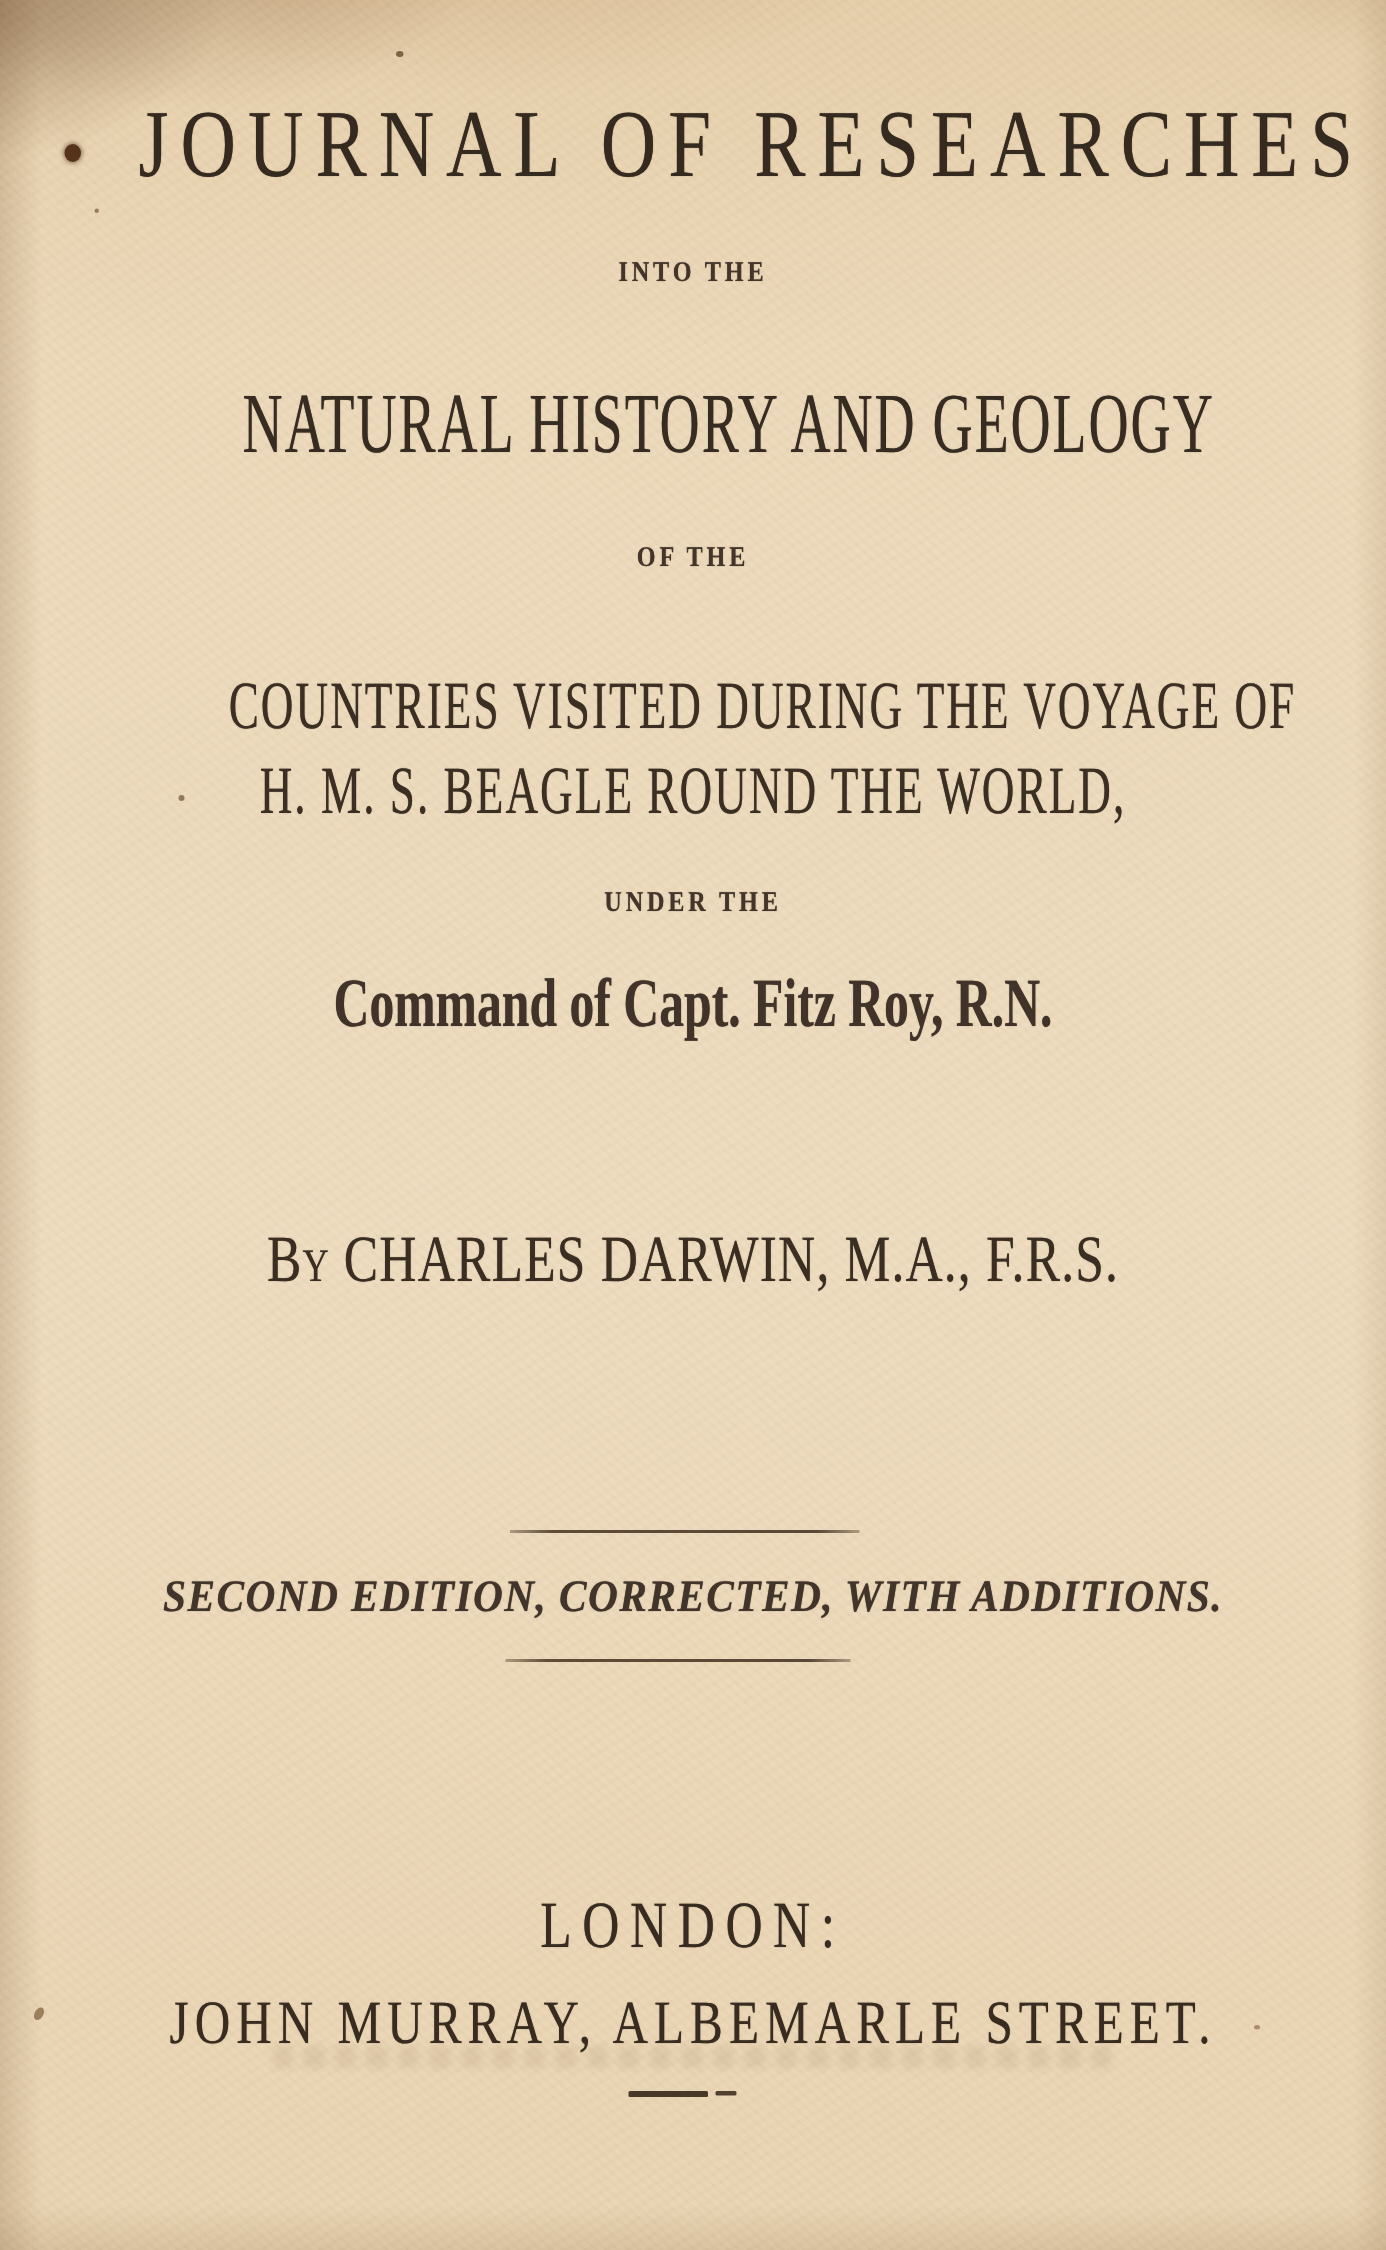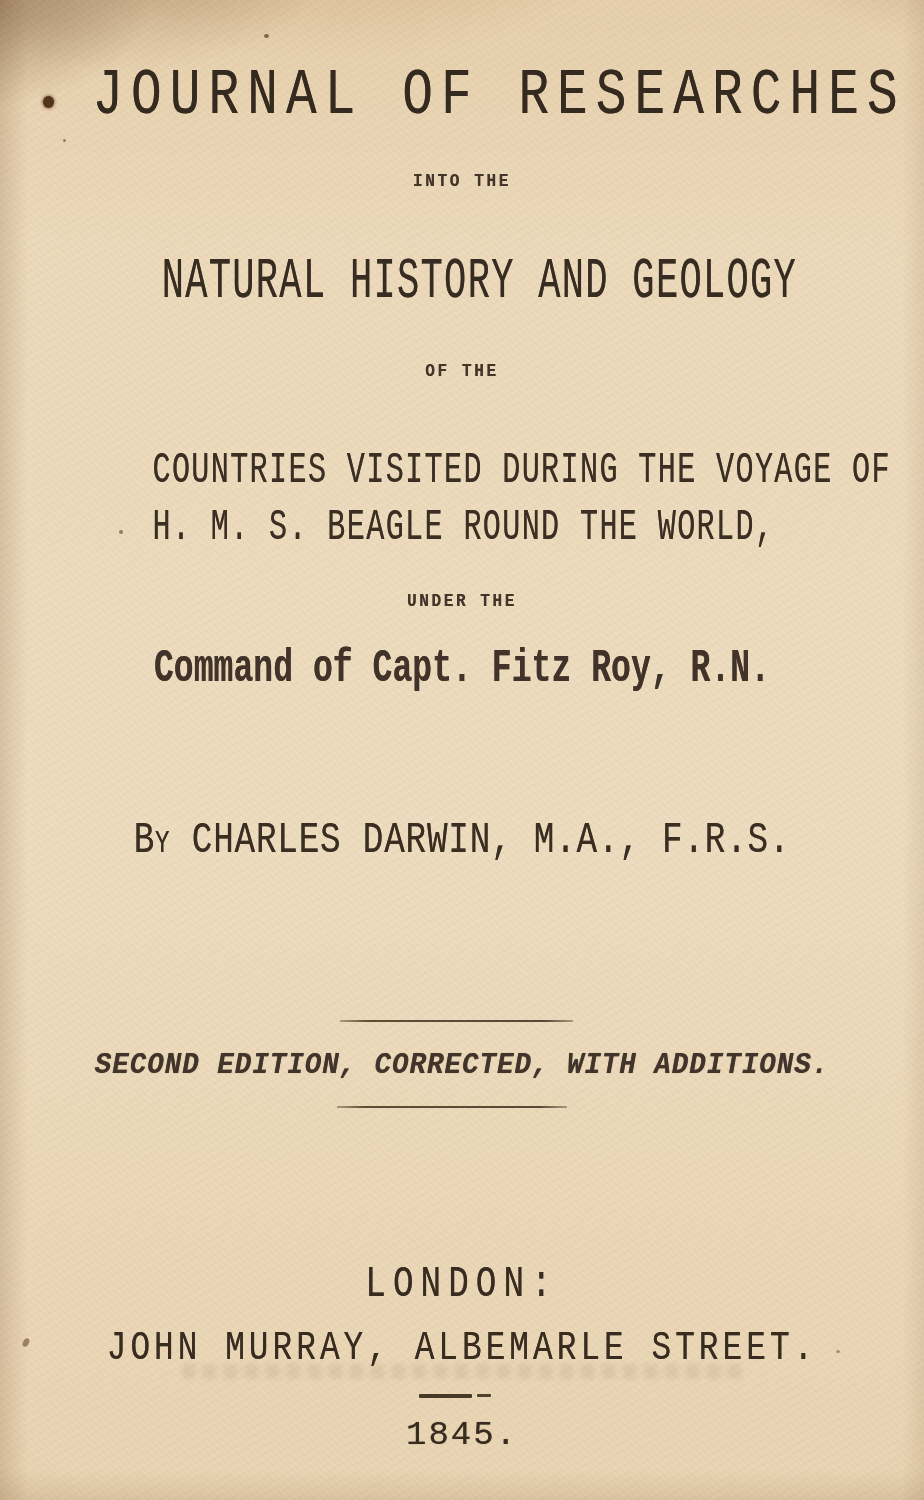"JOURNAL OF RESEARCHES" .page { font-family: Liberation Mono, monospace -> Liberation Serif, serif }
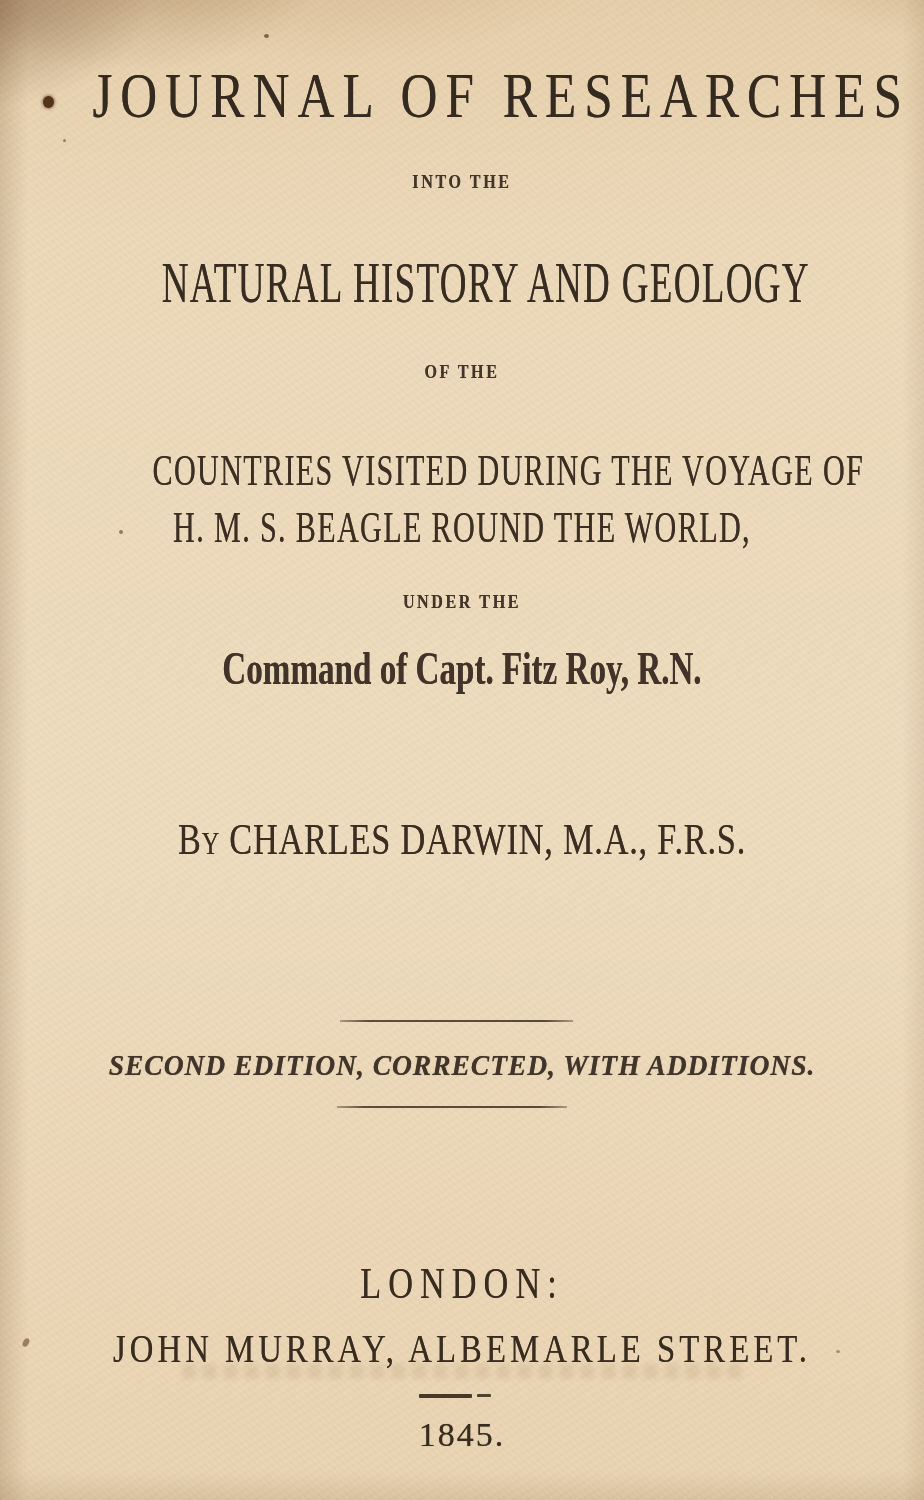"1845." div.line { html: <div>1845.</div> -> none }
